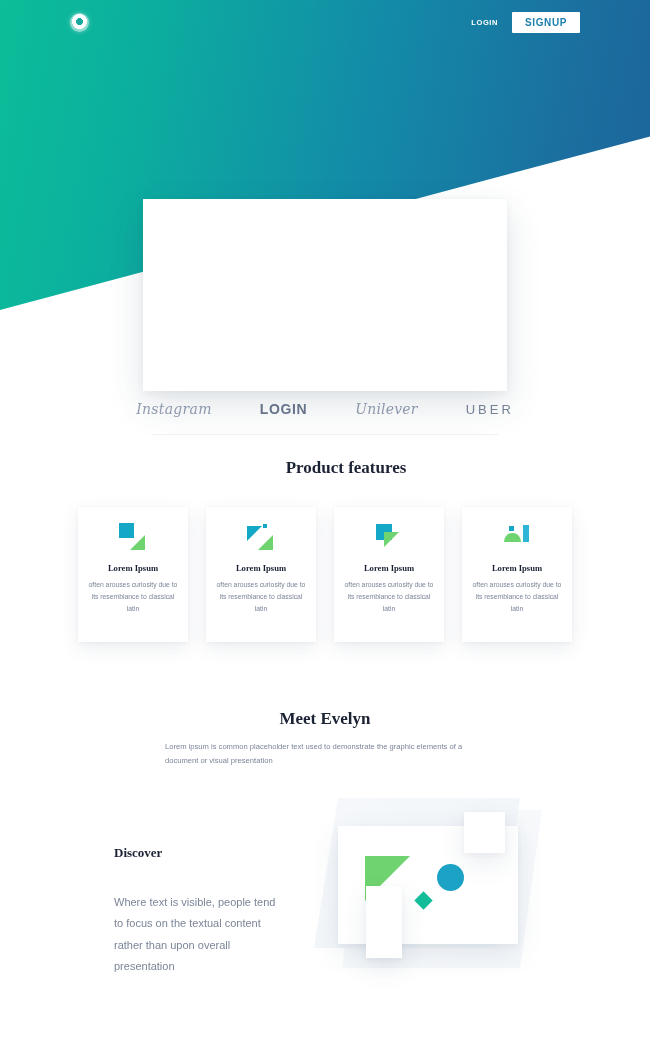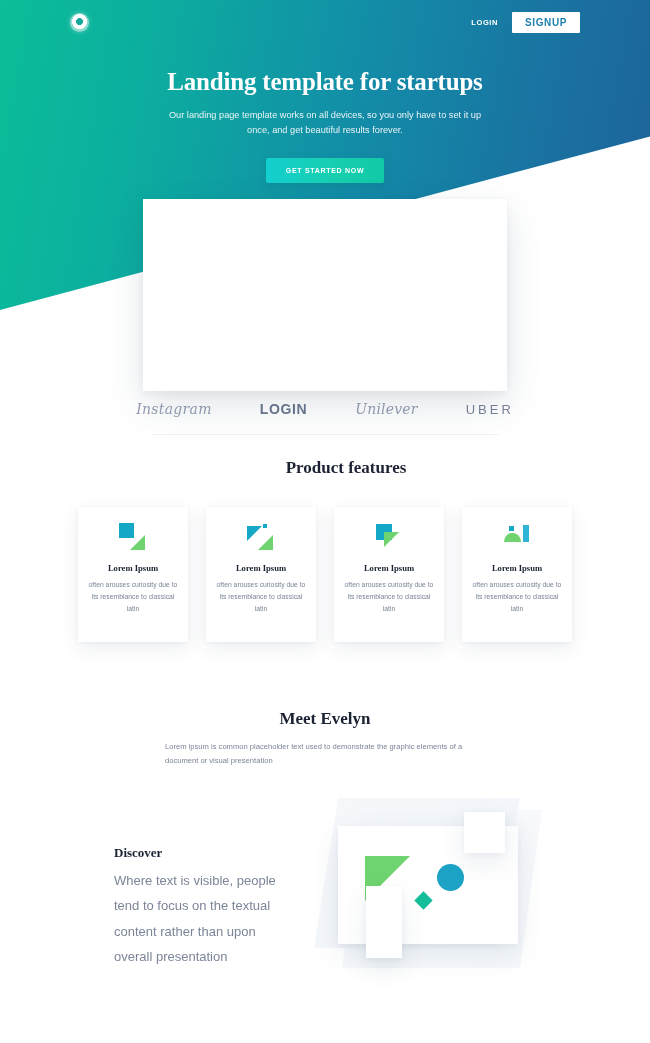"Landing template for startups" div.hero-copy { html: <div> <h1>Landing template for startups</h1> <p>Our landing page template works on all devices, so you only have to set it up once, and get beautiful results forever.</p> <button>GET STARTED NOW</button> </div> -> none }
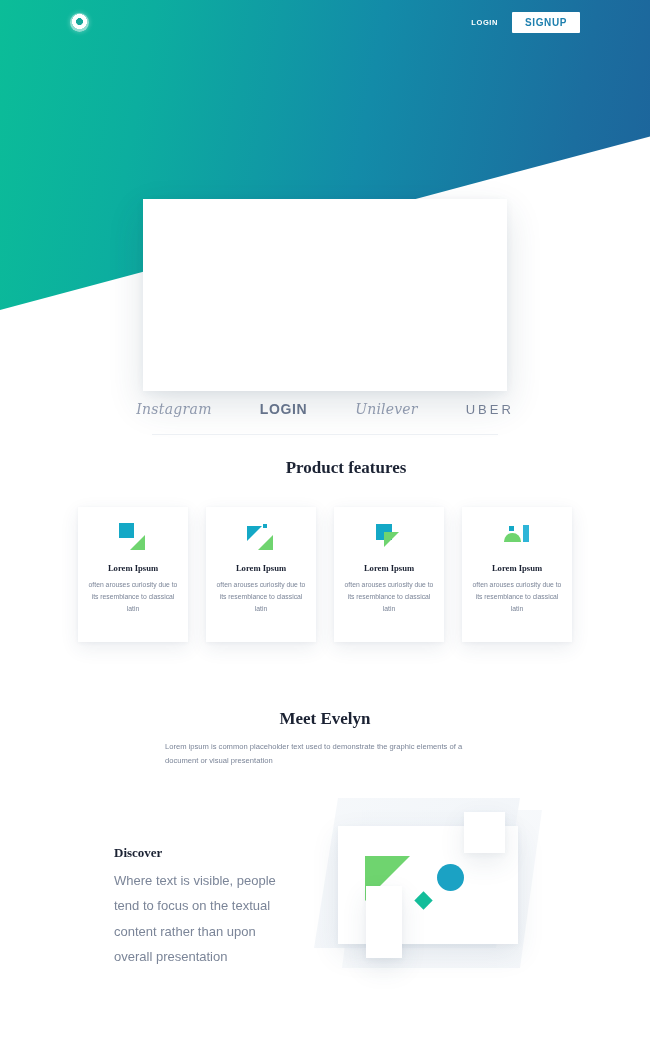"Where text is visible, people" .discover-text { font-size: 13px -> 11px; top: 868px -> 892px }
